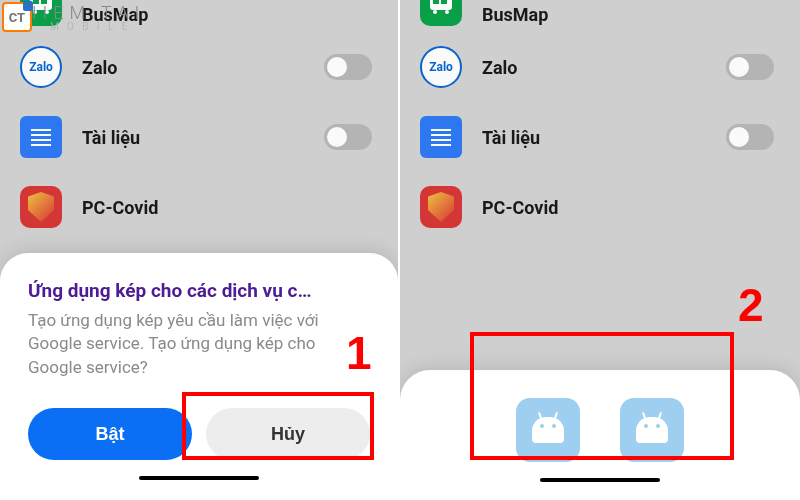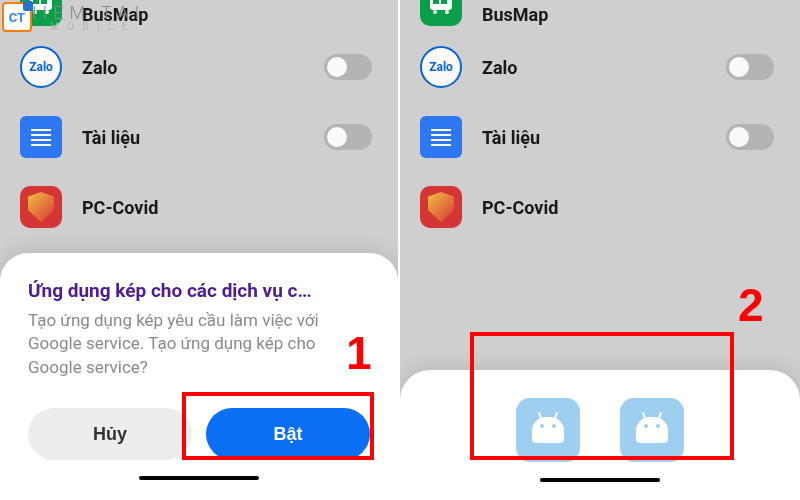"CT" .watermark-logo { color: #3b82f6 -> #737373 }
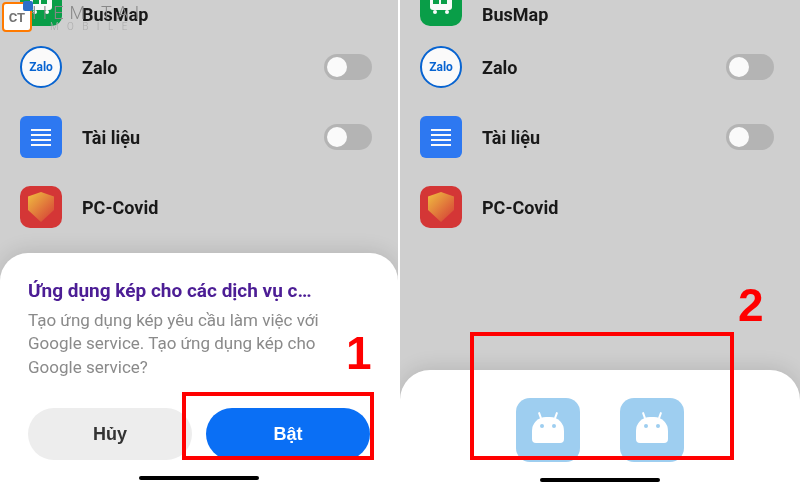"Hủy" button.btn { order: before "Bật" -> after "Bật" }
